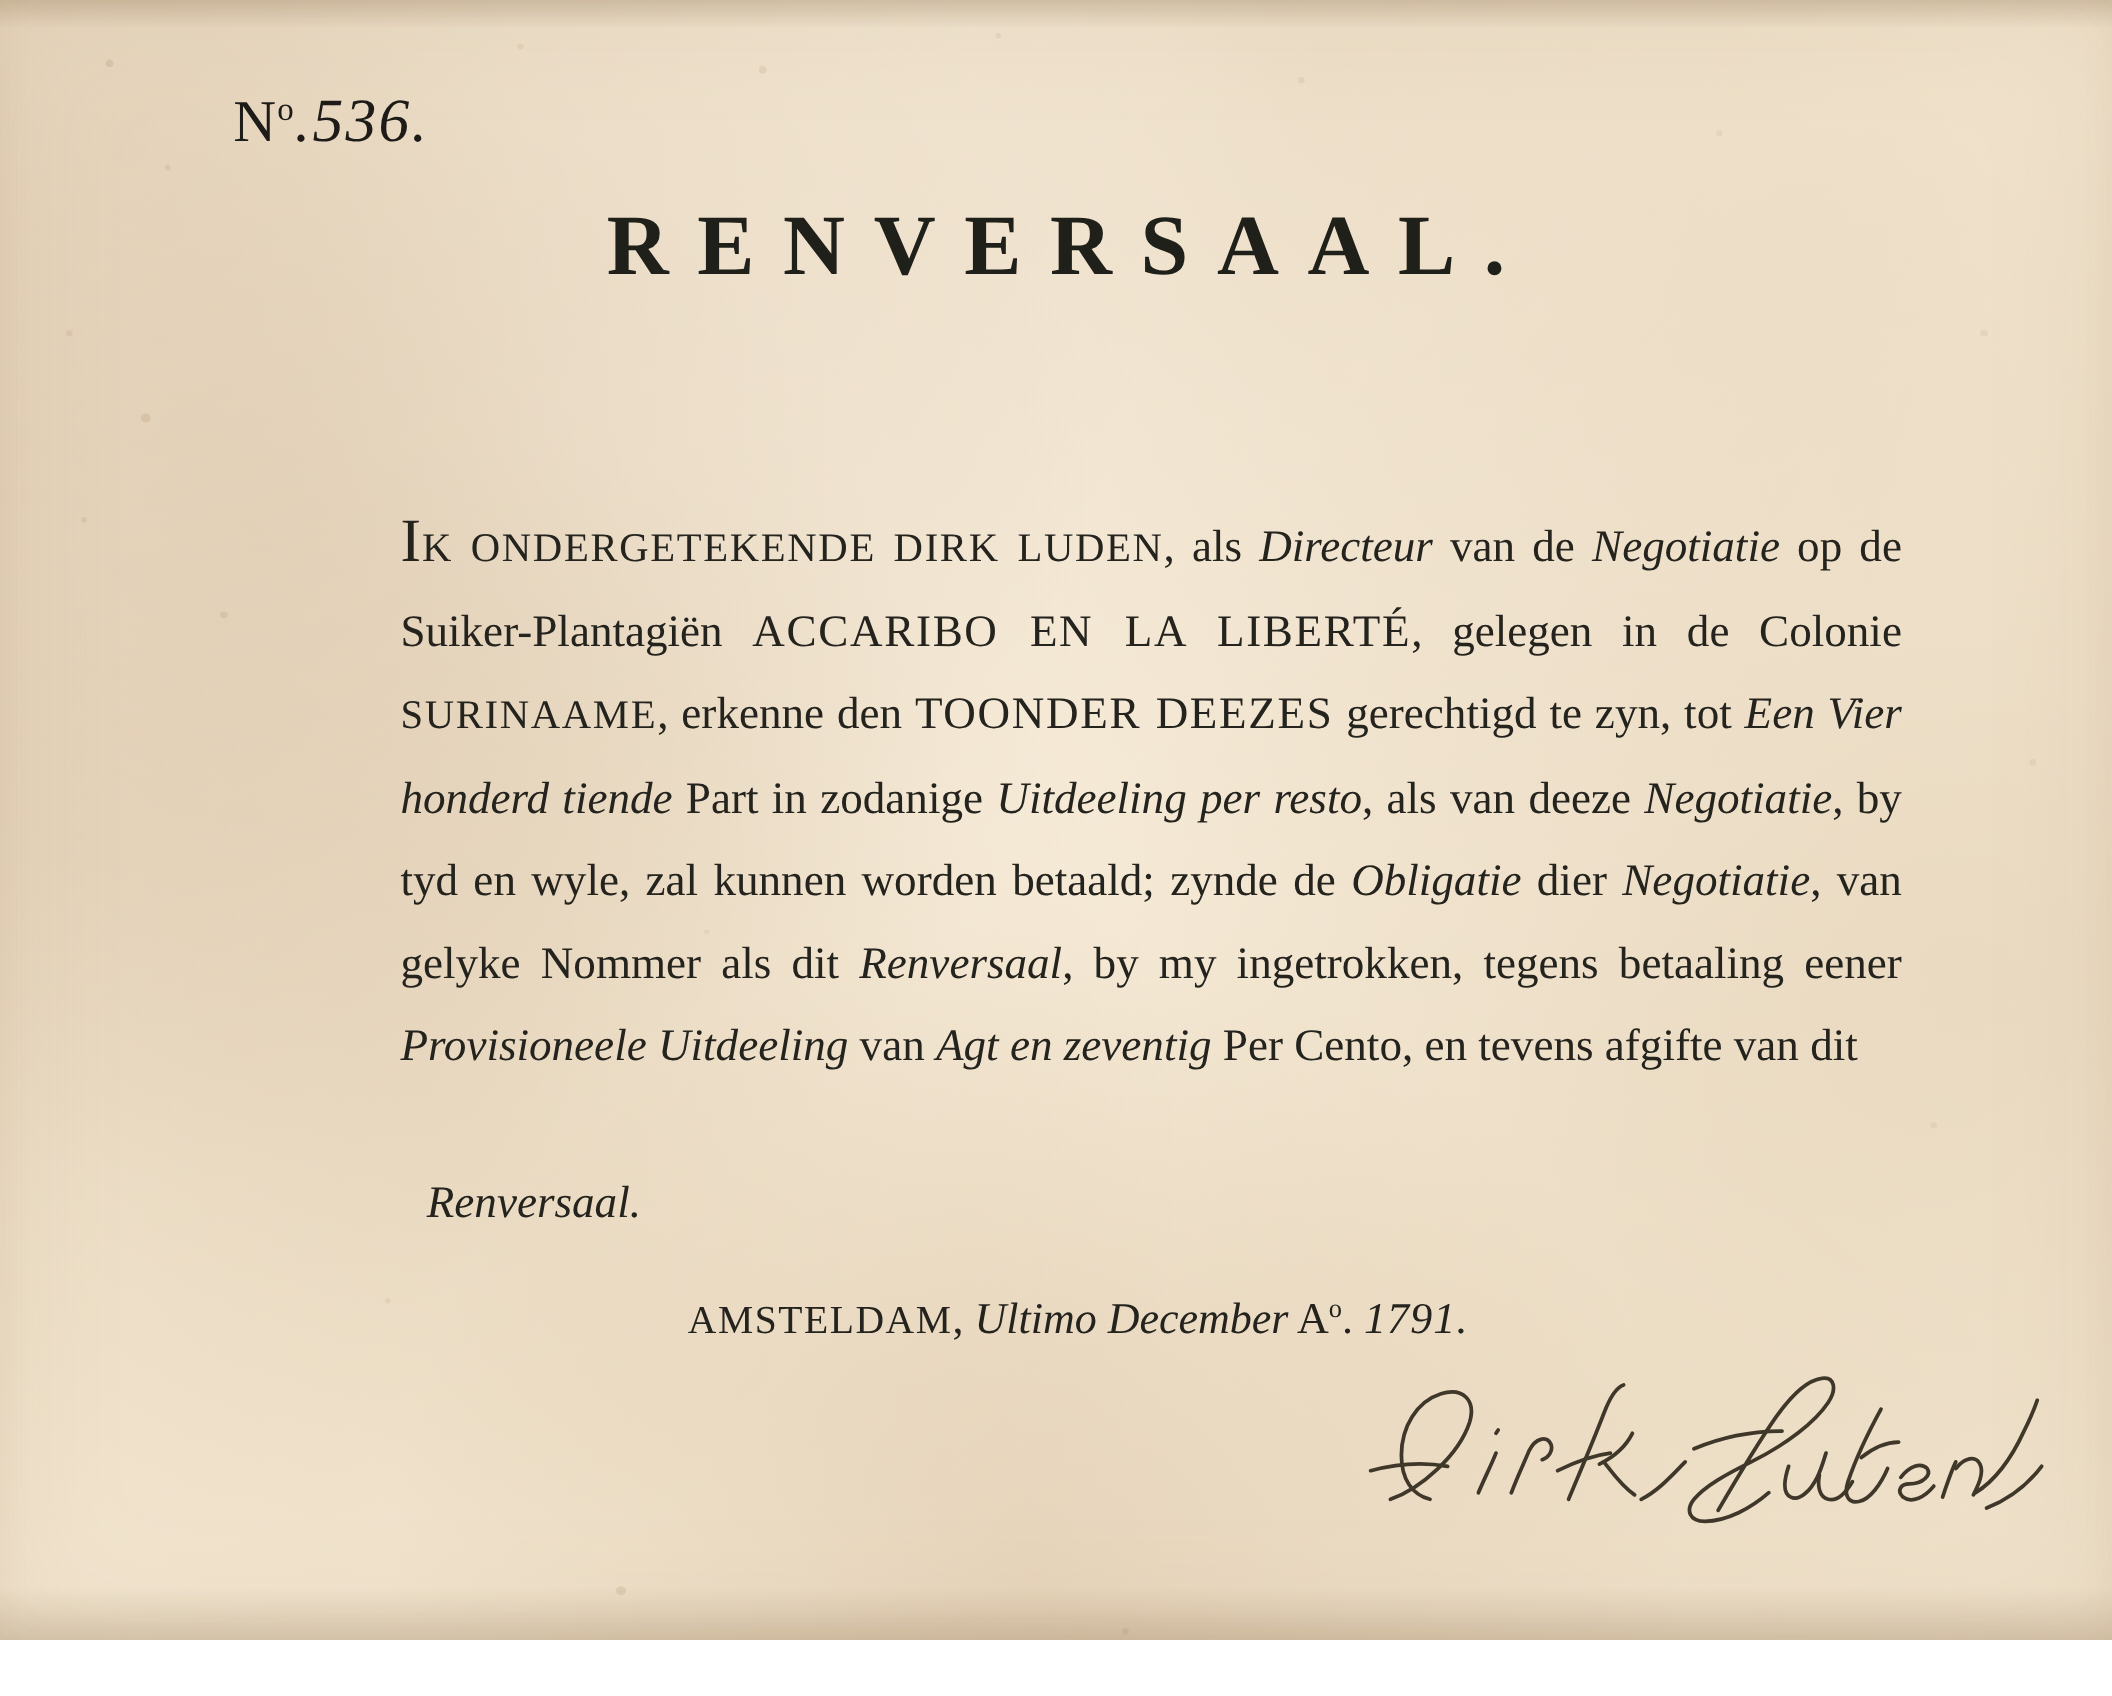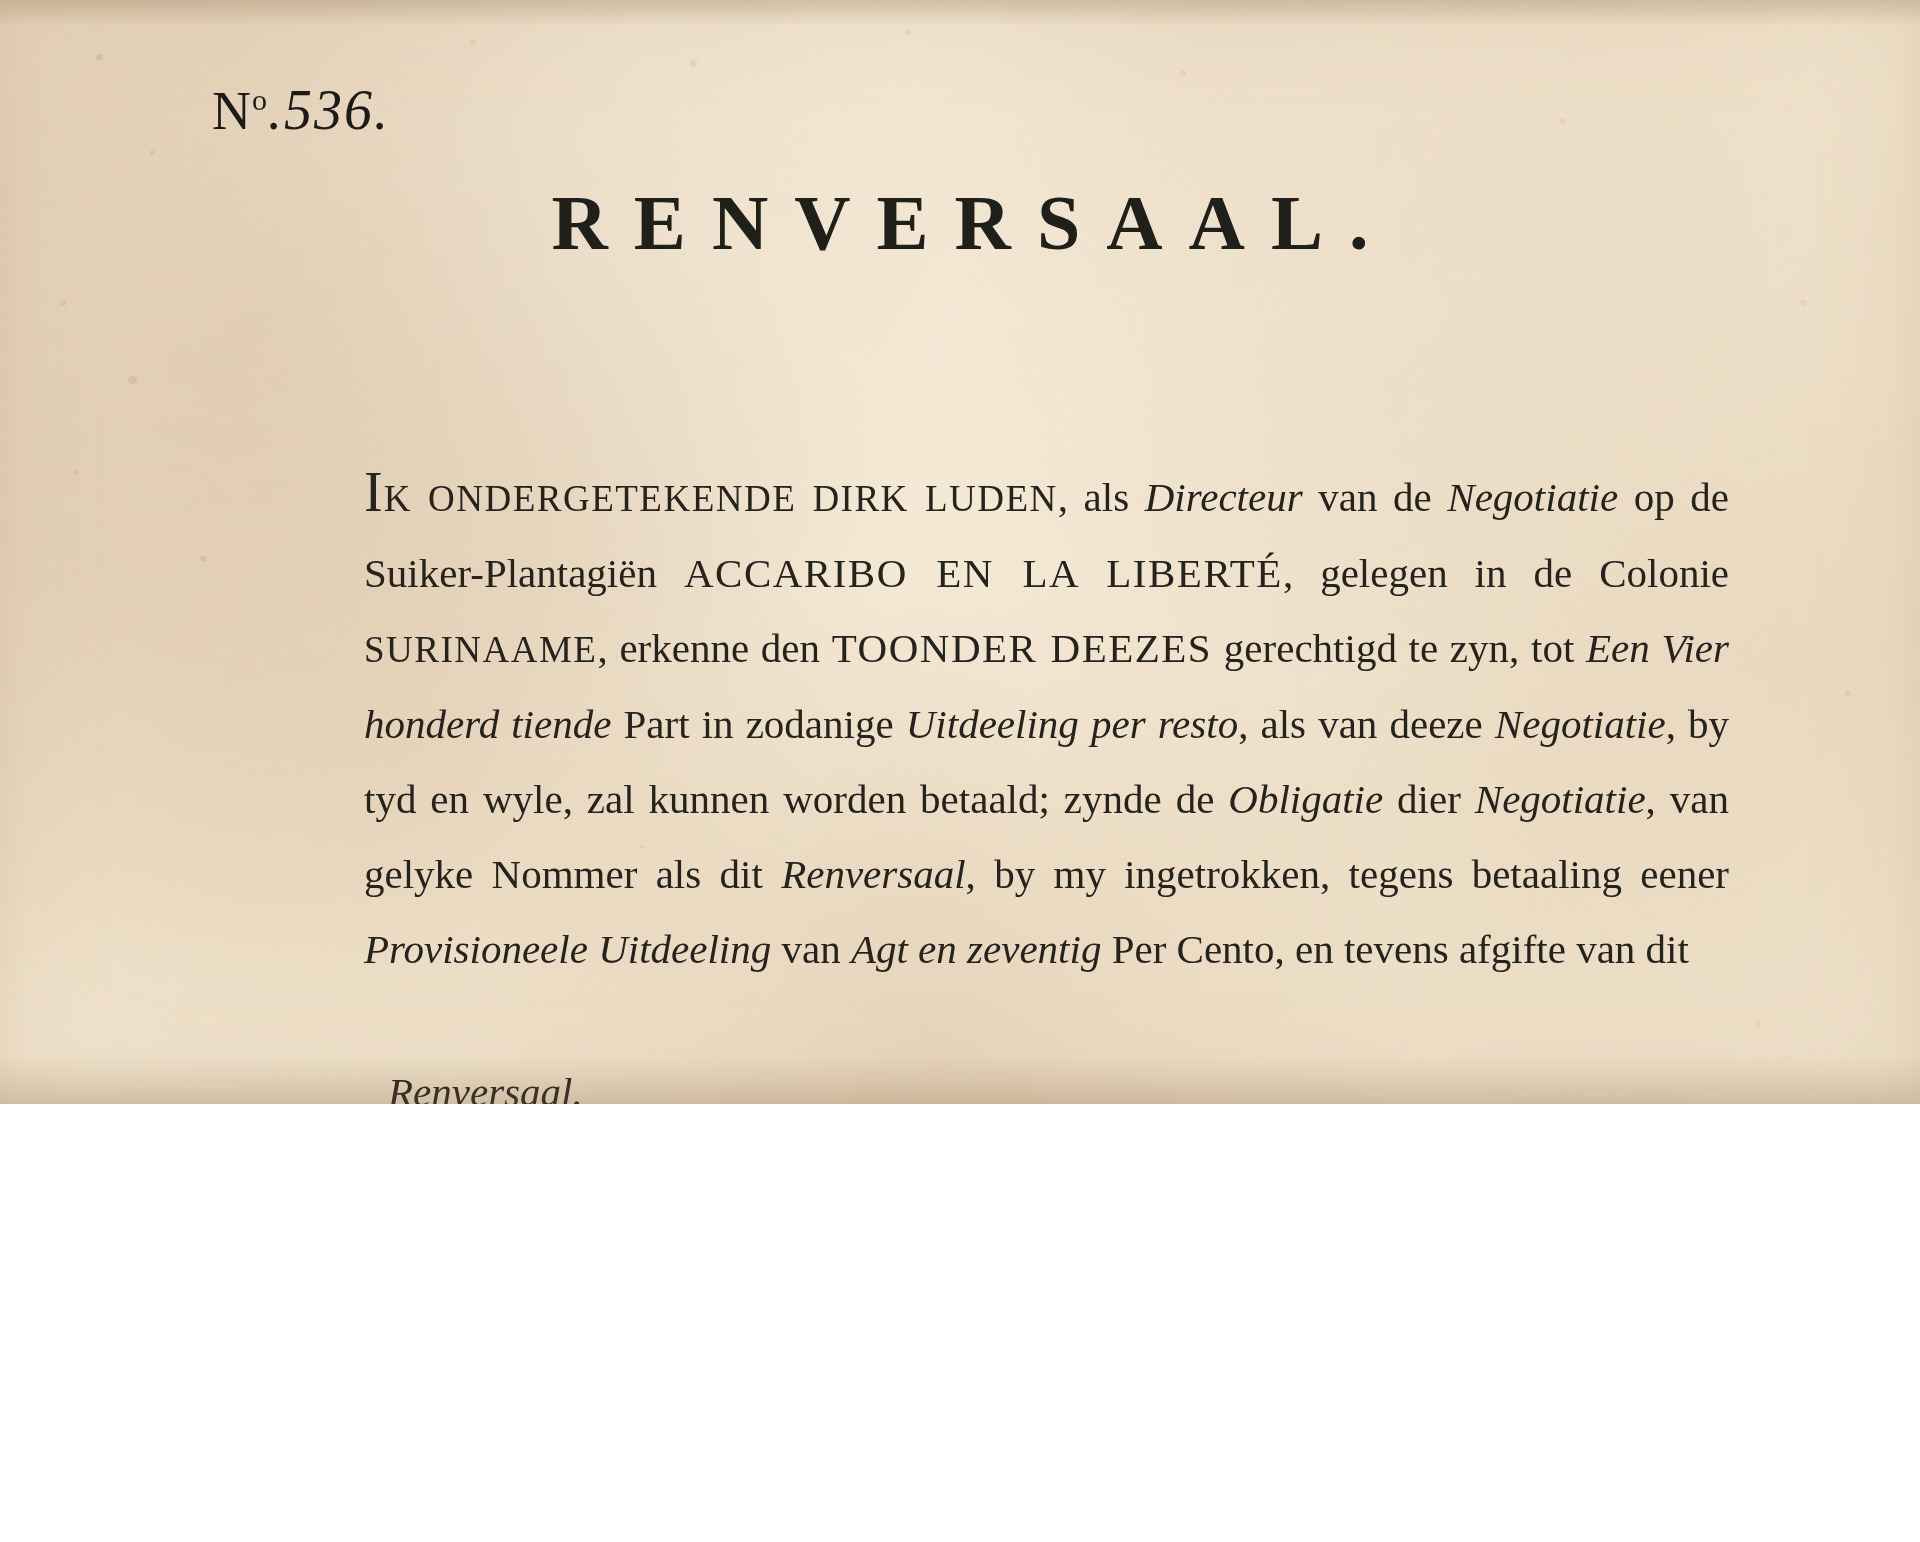"No.536." .page { height: 1104px -> 1491px }
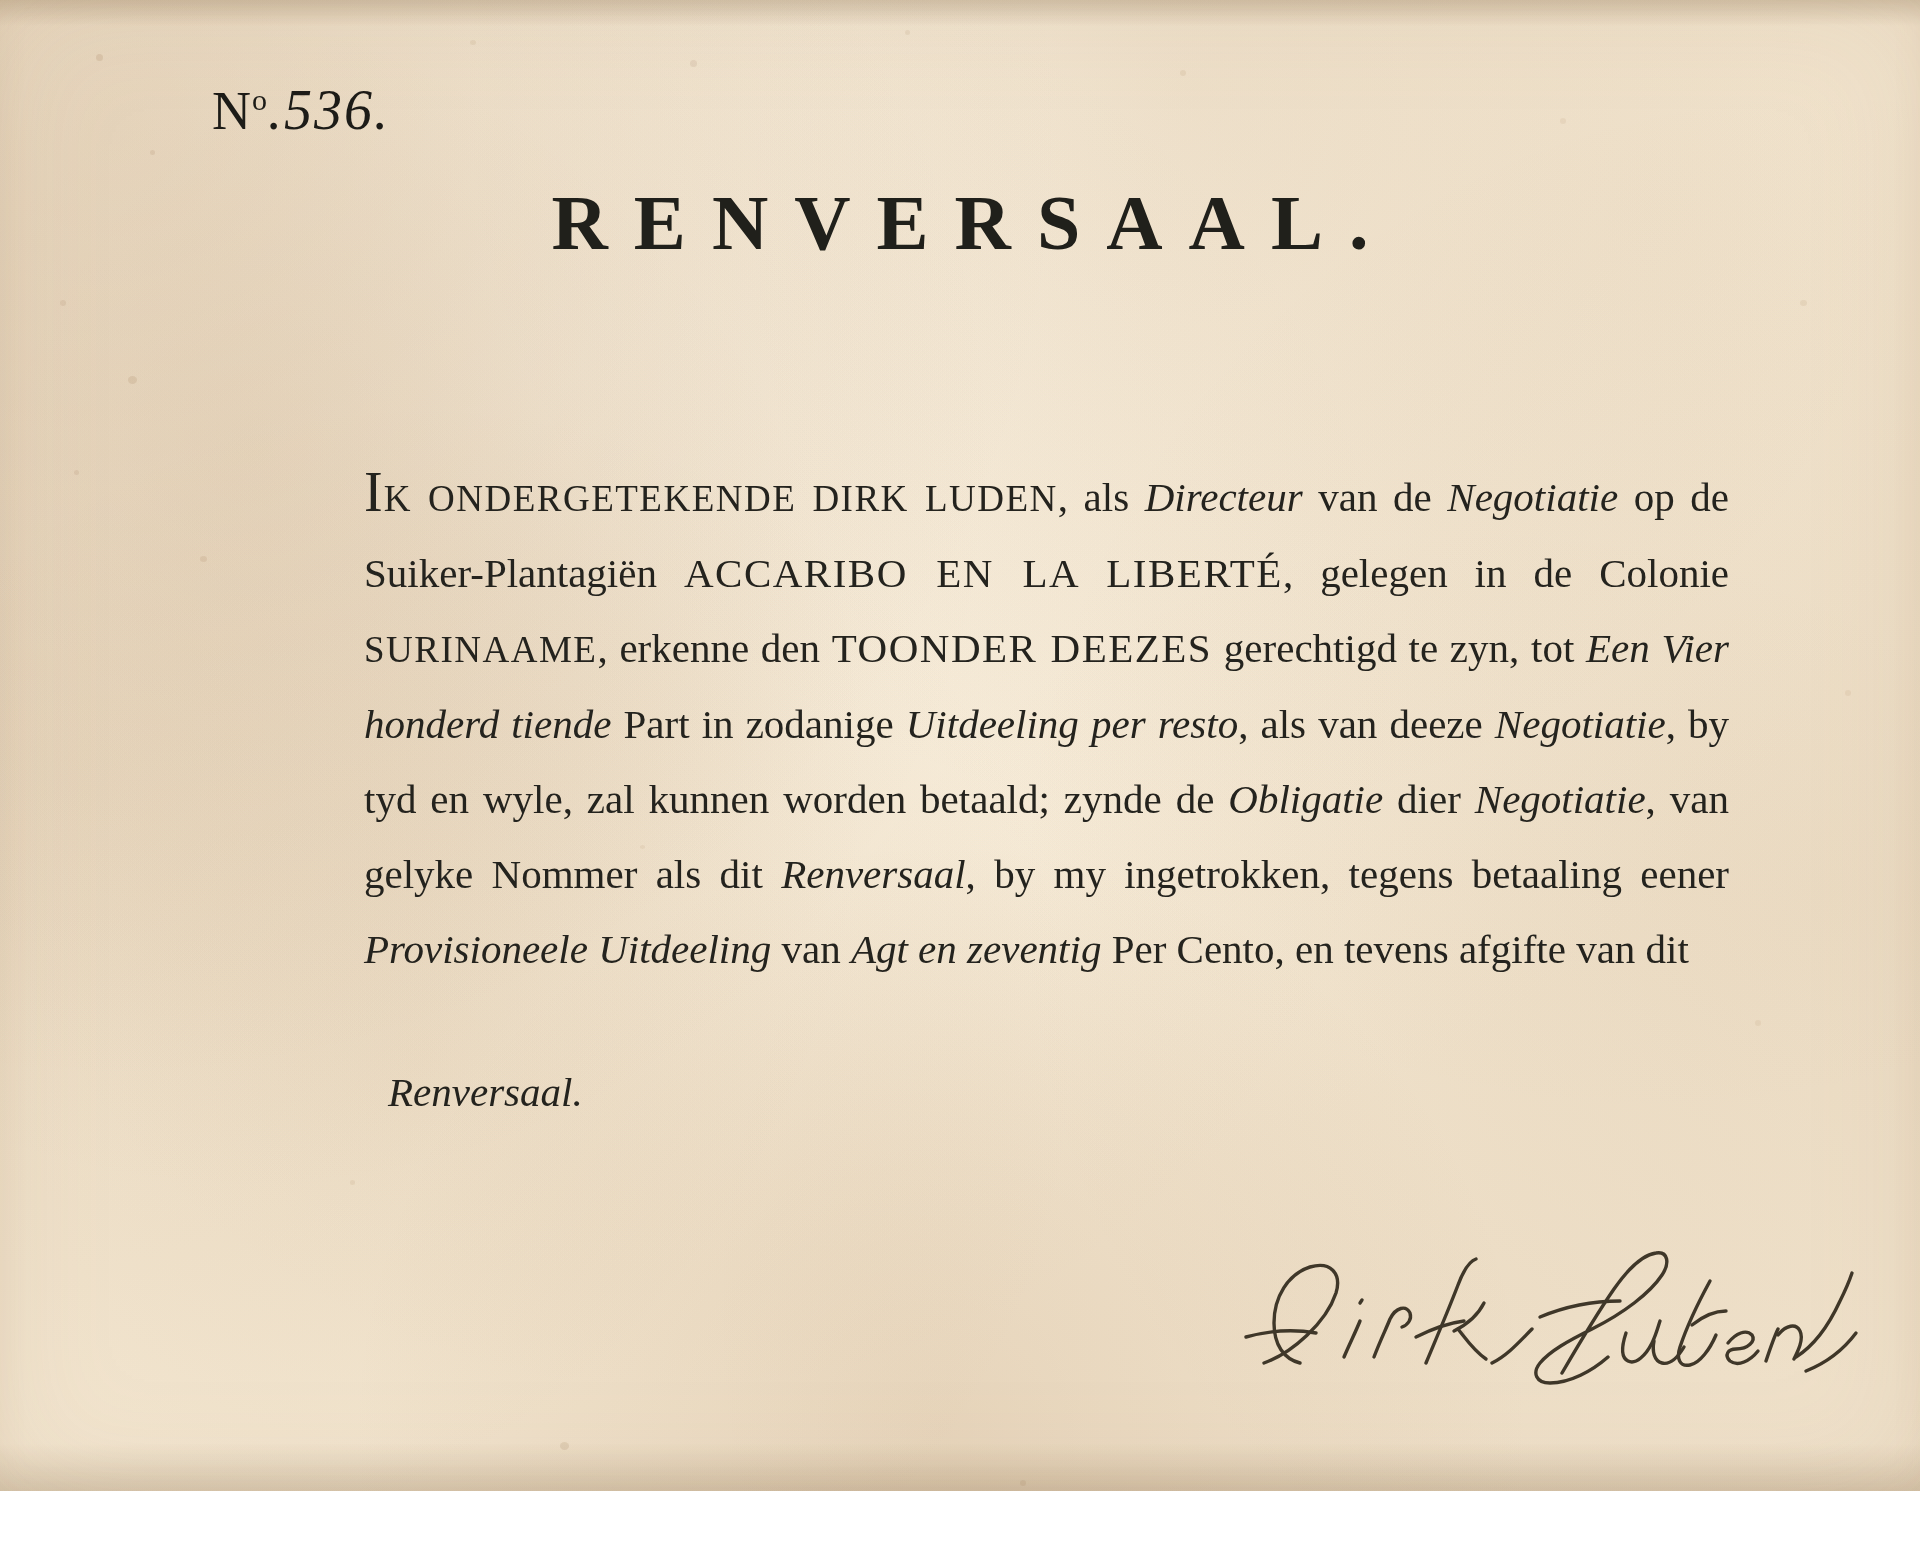"AMSTELDAM, Ultimo December Ao. 1791." div.place-date { html: none -> <div> <span>AMSTELDAM</span><span>, </span><span>Ultimo December</span> <span>A</span><span>o</span><span>.</span> <span>1791.</span> </div> }
